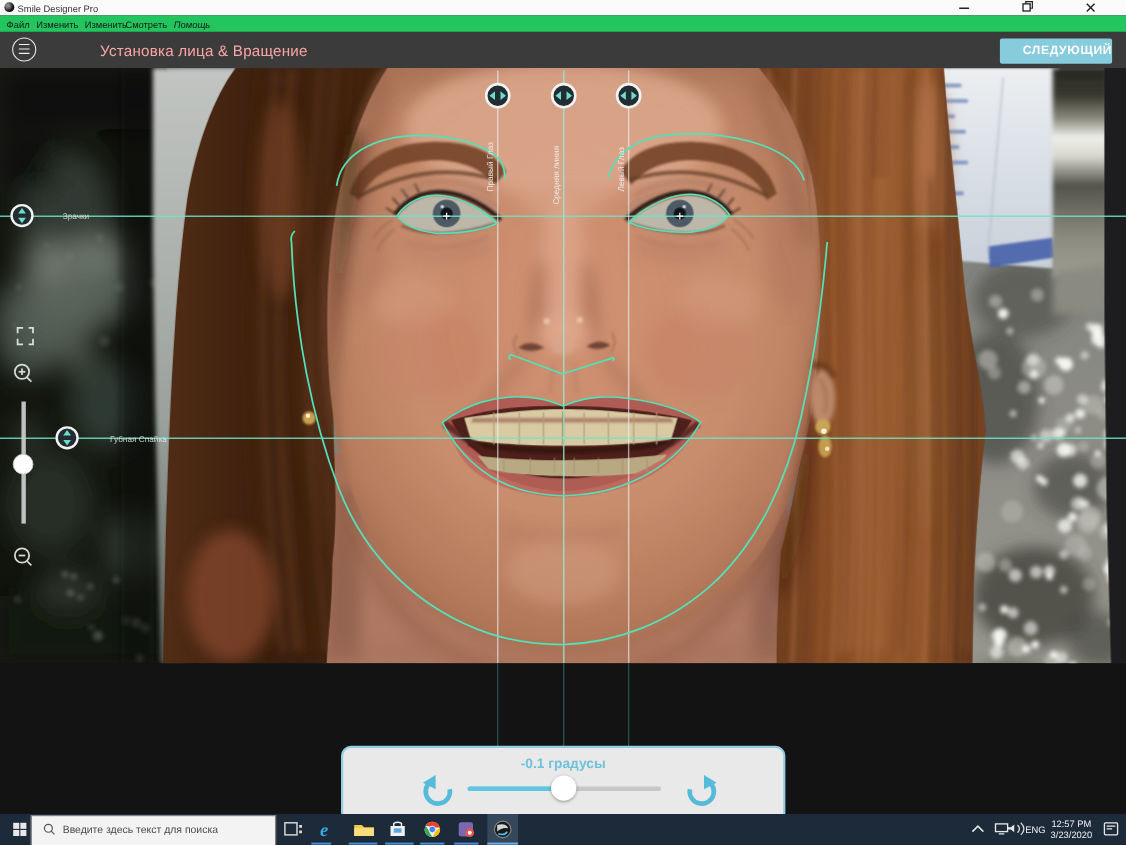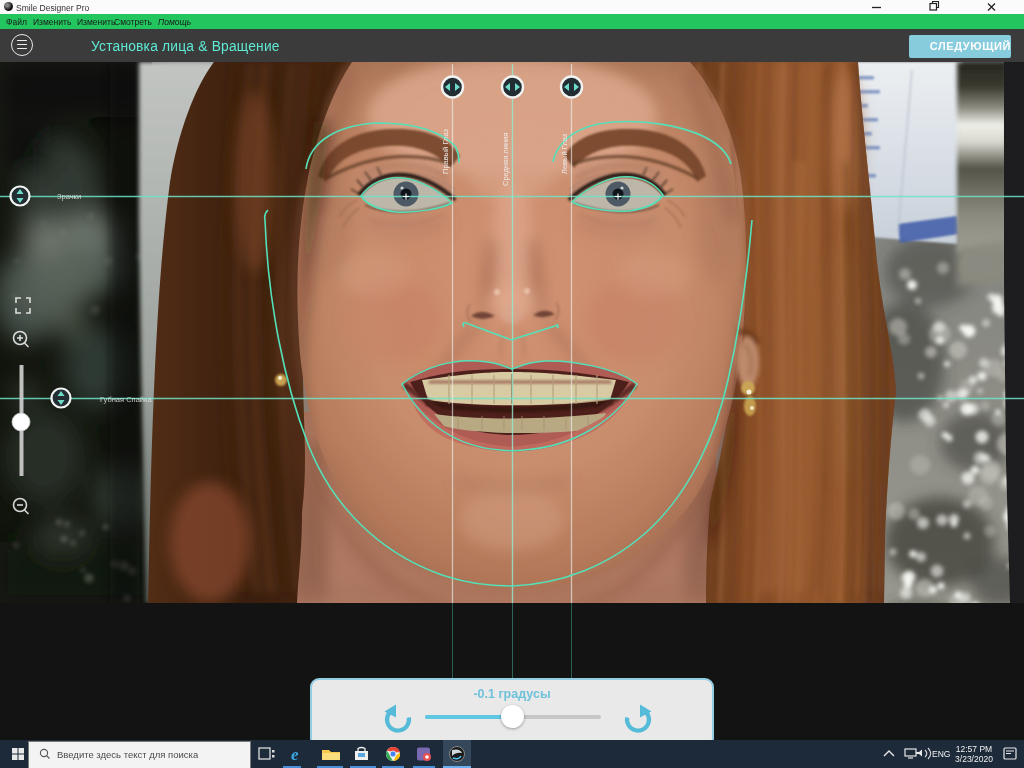"Установка лица & Вращение" #htitle { color: #5eead4 -> #fca5a5 }
